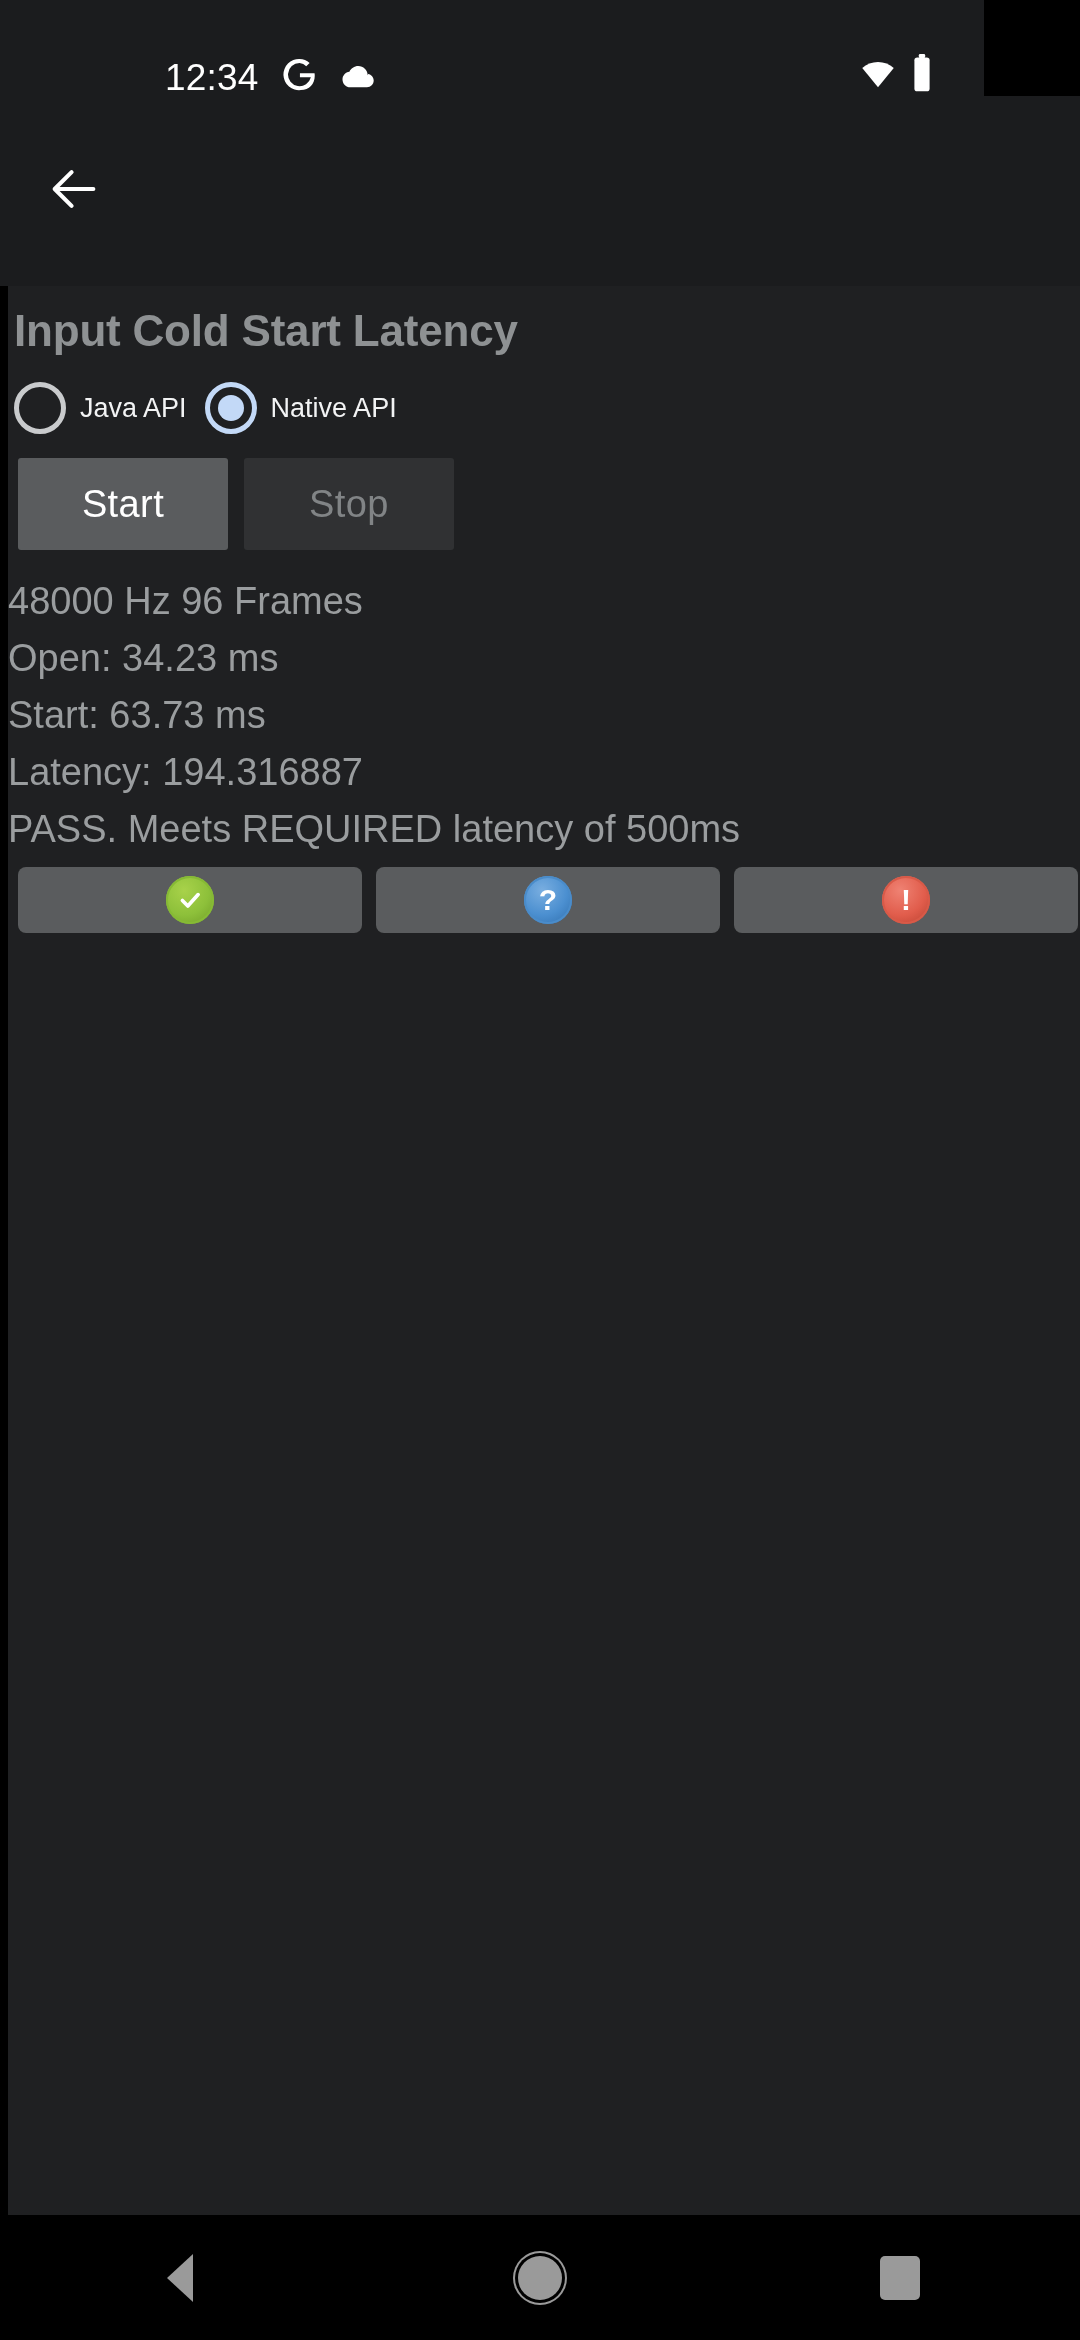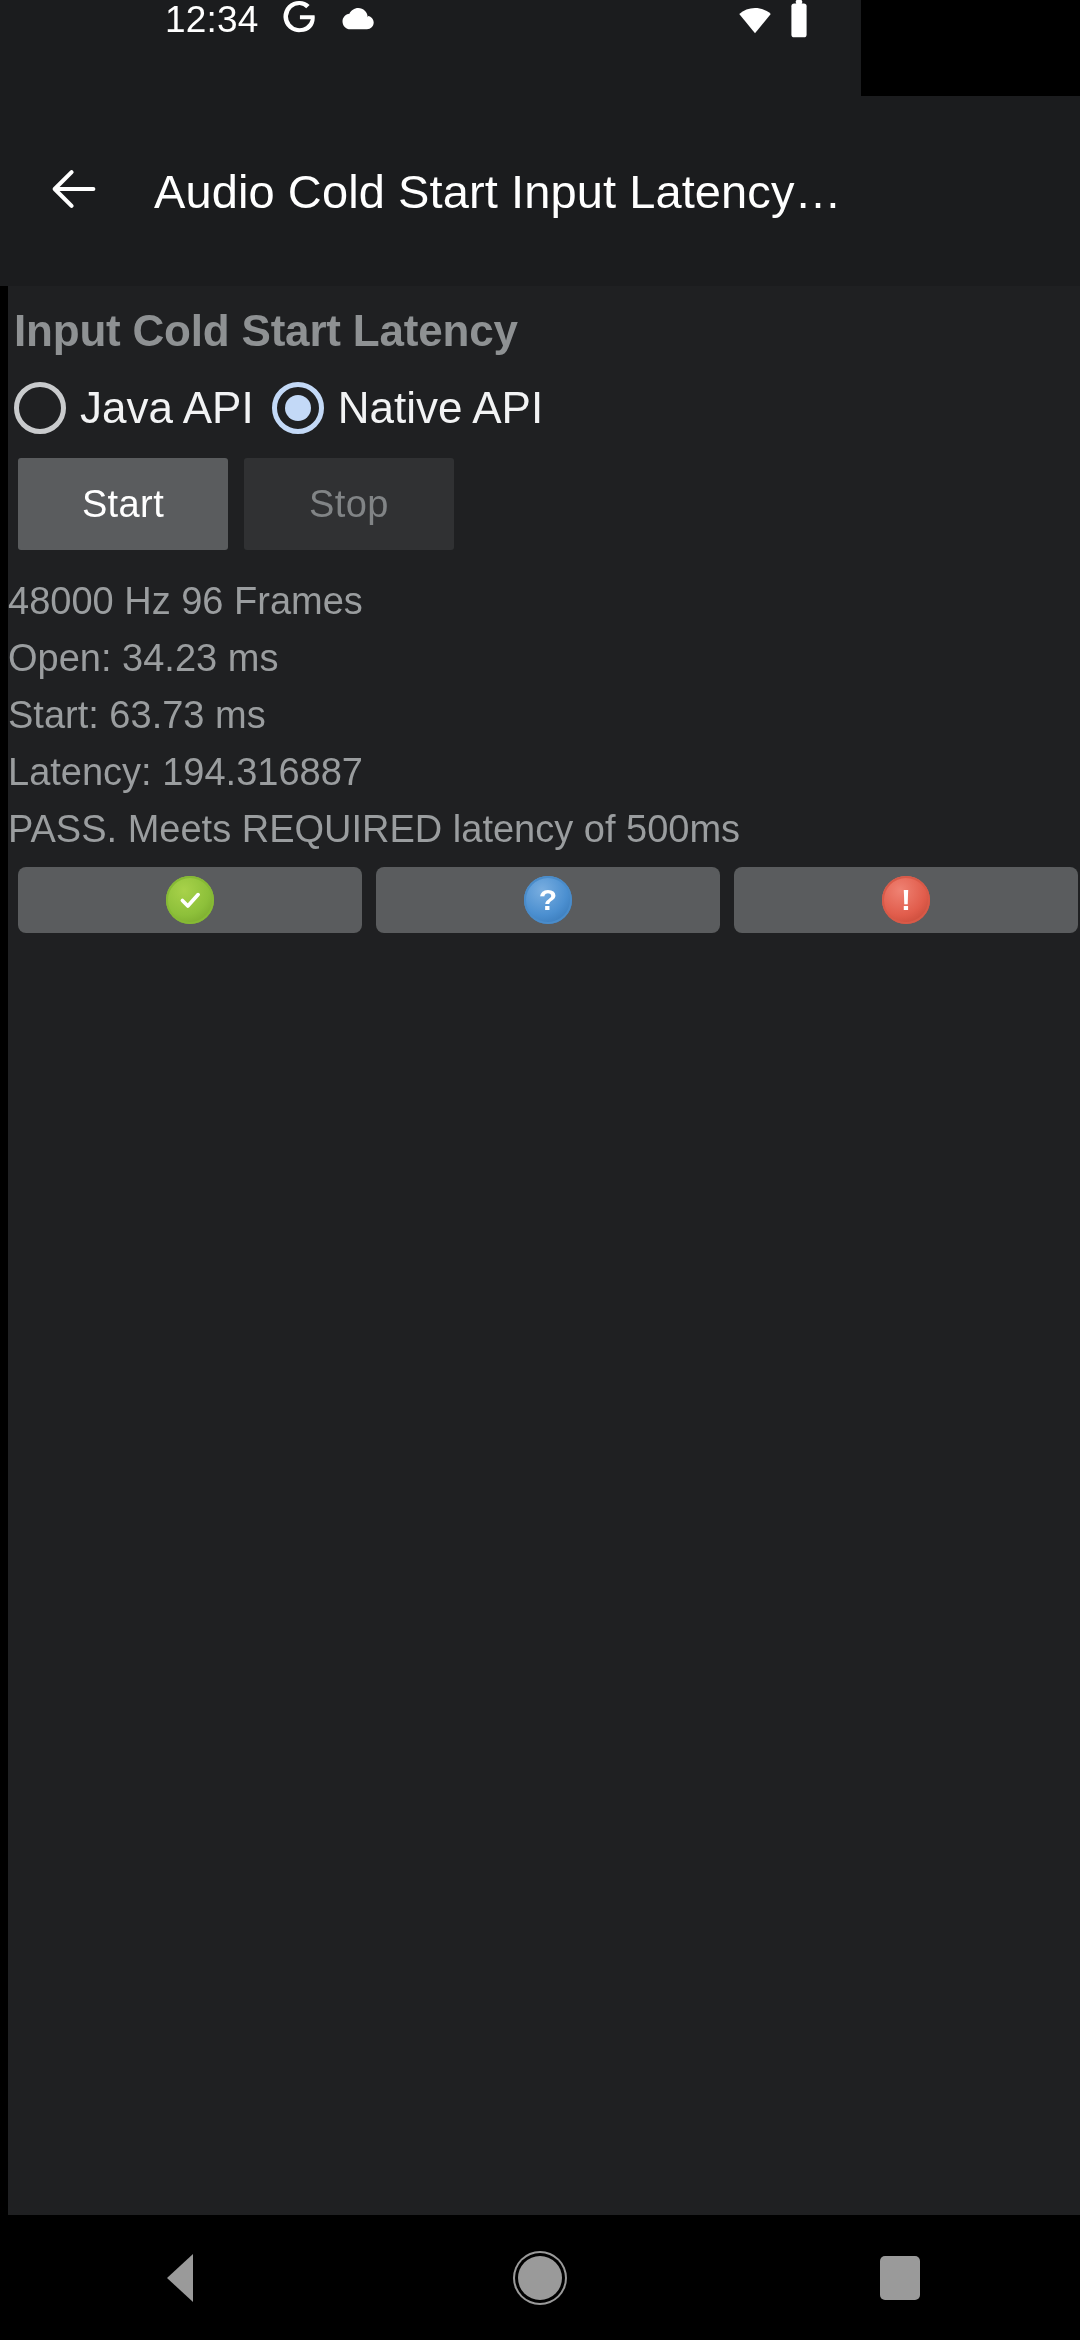"12:34" #status-bar { align-items: flex-start -> flex-end; width: 861px -> 984px }
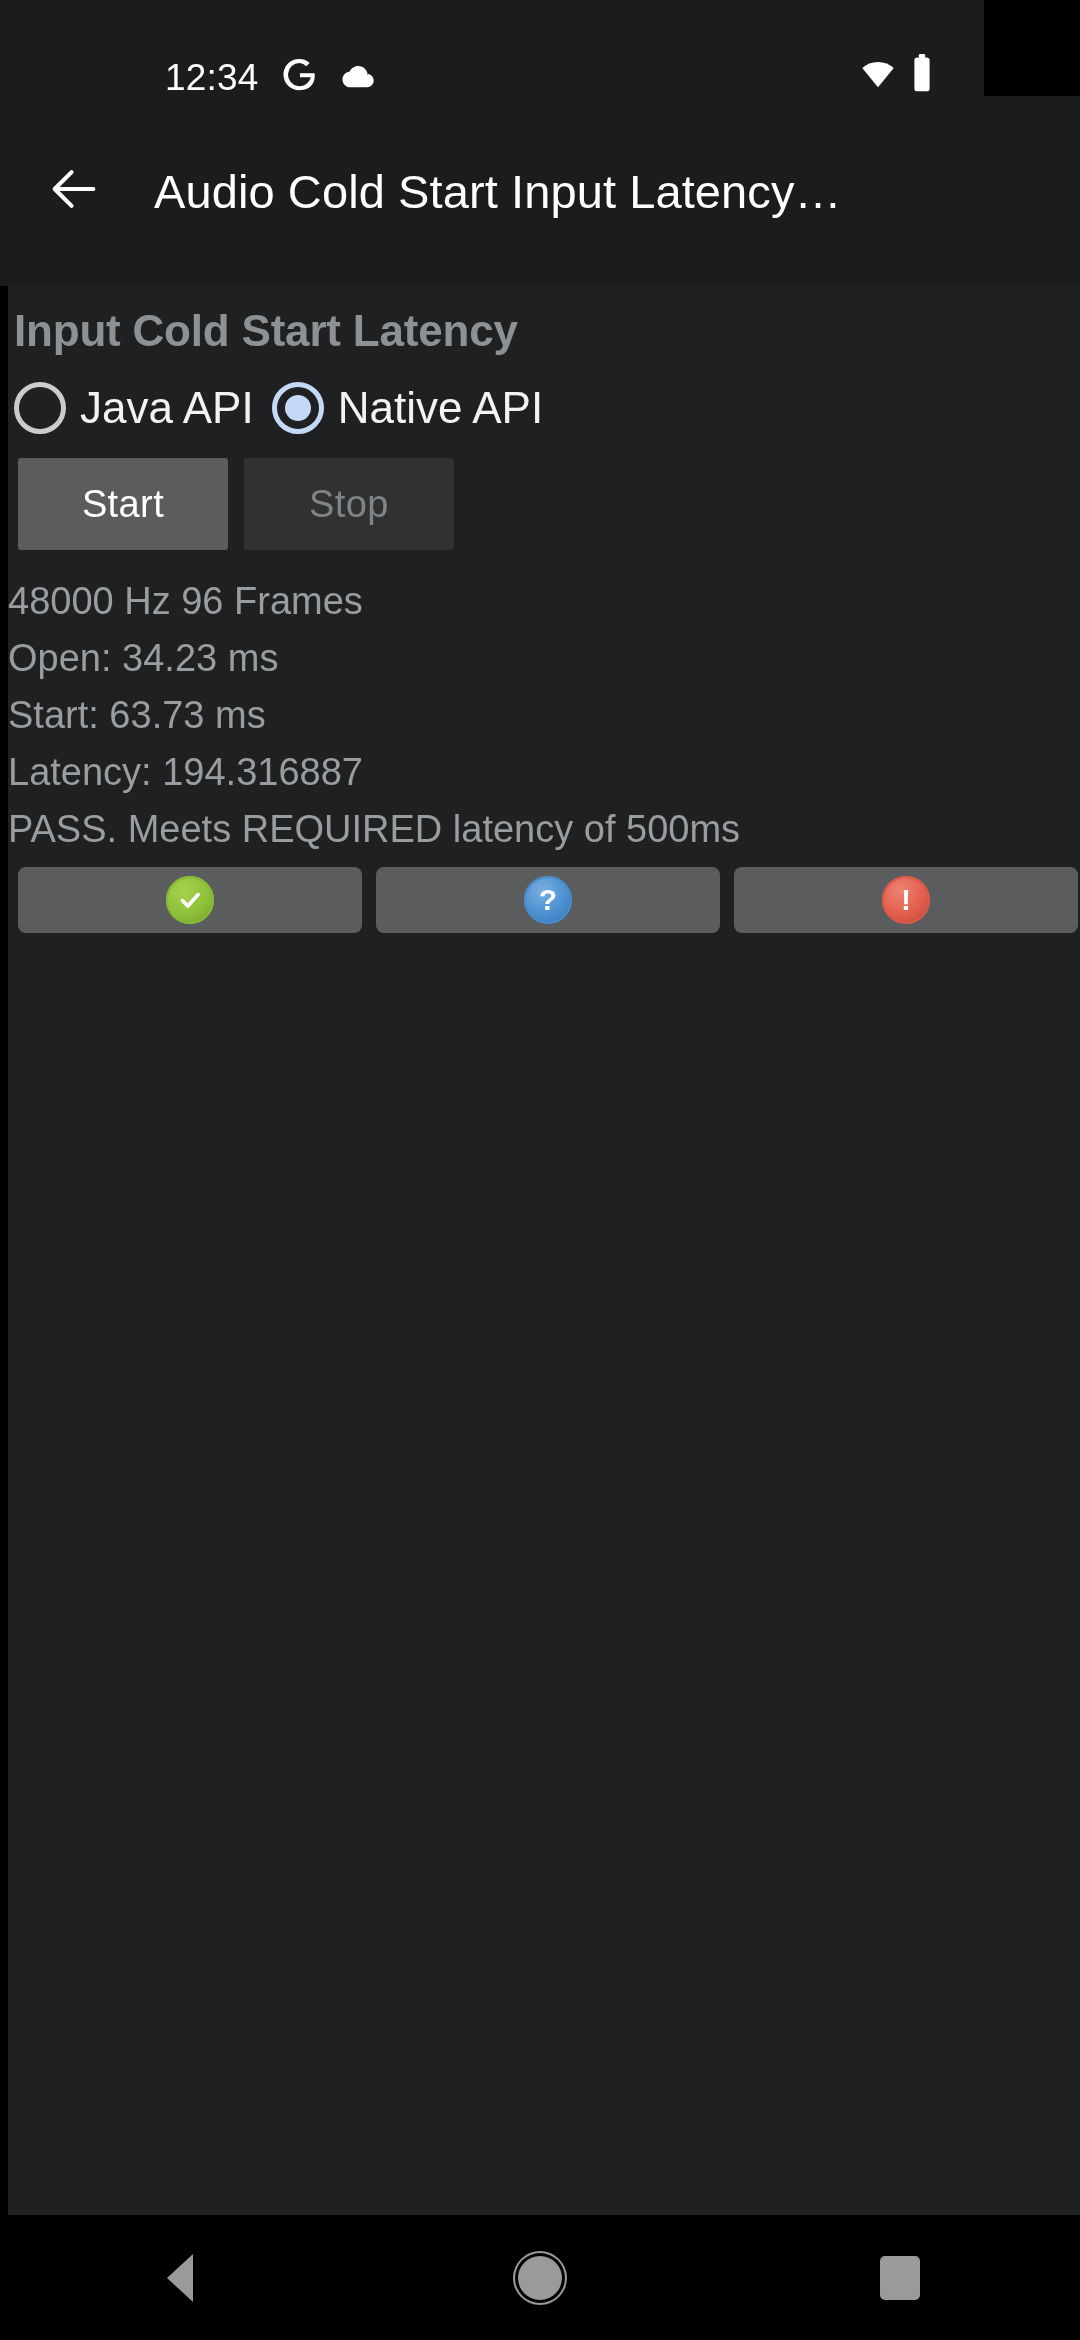"Audio Cold Start Input Latency…" div { html: <div>Audio Cold Start Input Latency…</div> -> none }
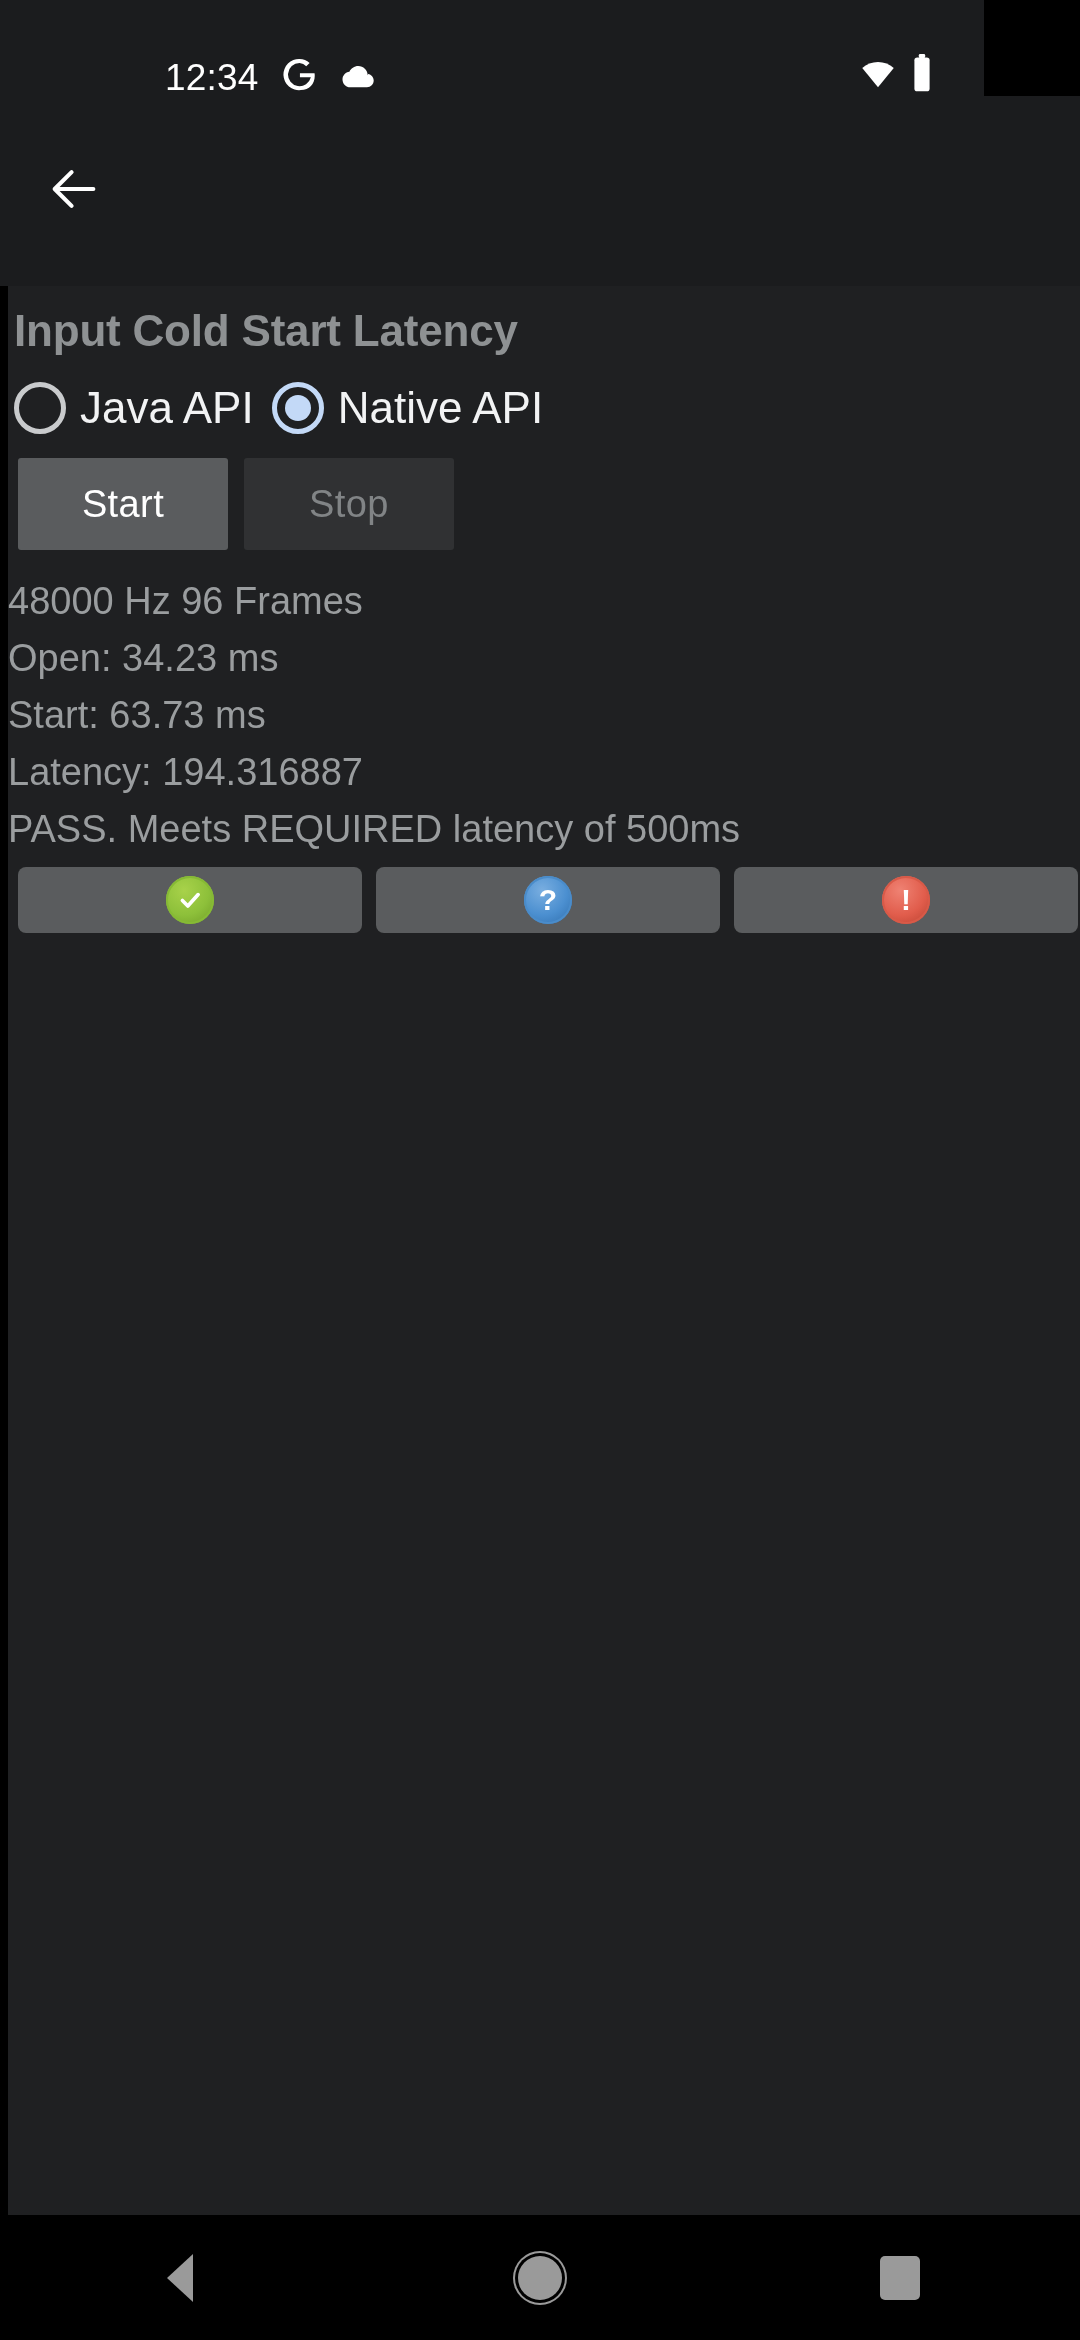"Java API" .radio-label { font-size: 44px -> 27px }
